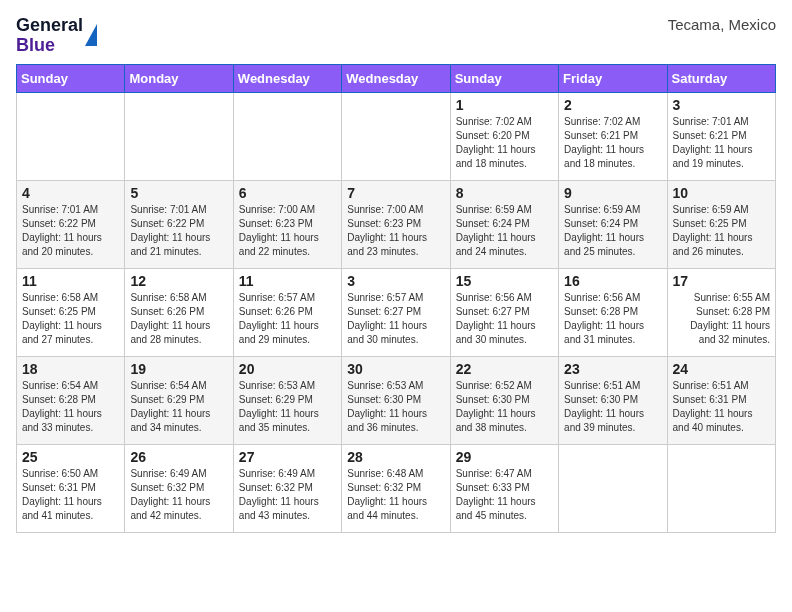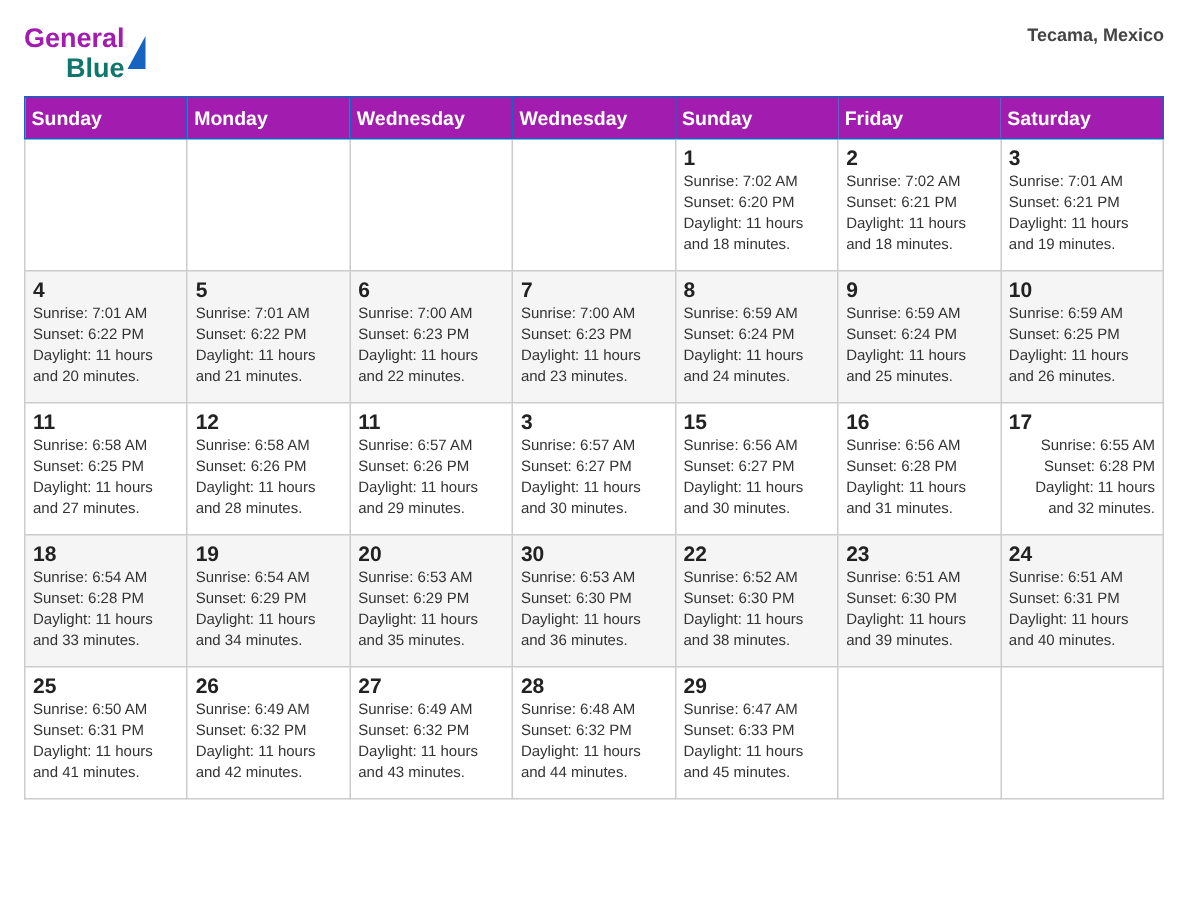"General" .logo-general { color: #a21caf -> #0f172a }
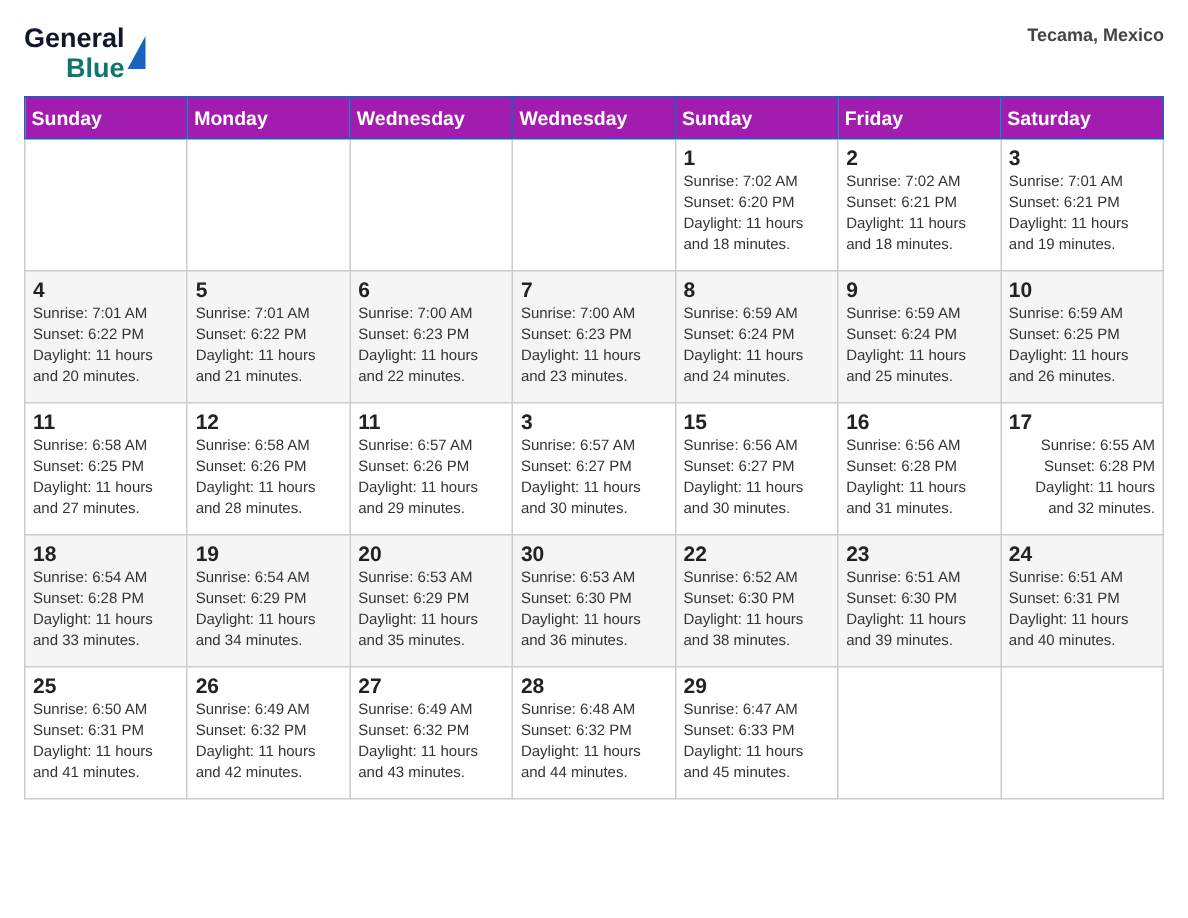"Tecama, Mexico" .title-block h2 { font-size: 12px -> 15px; font-weight: bold -> normal }
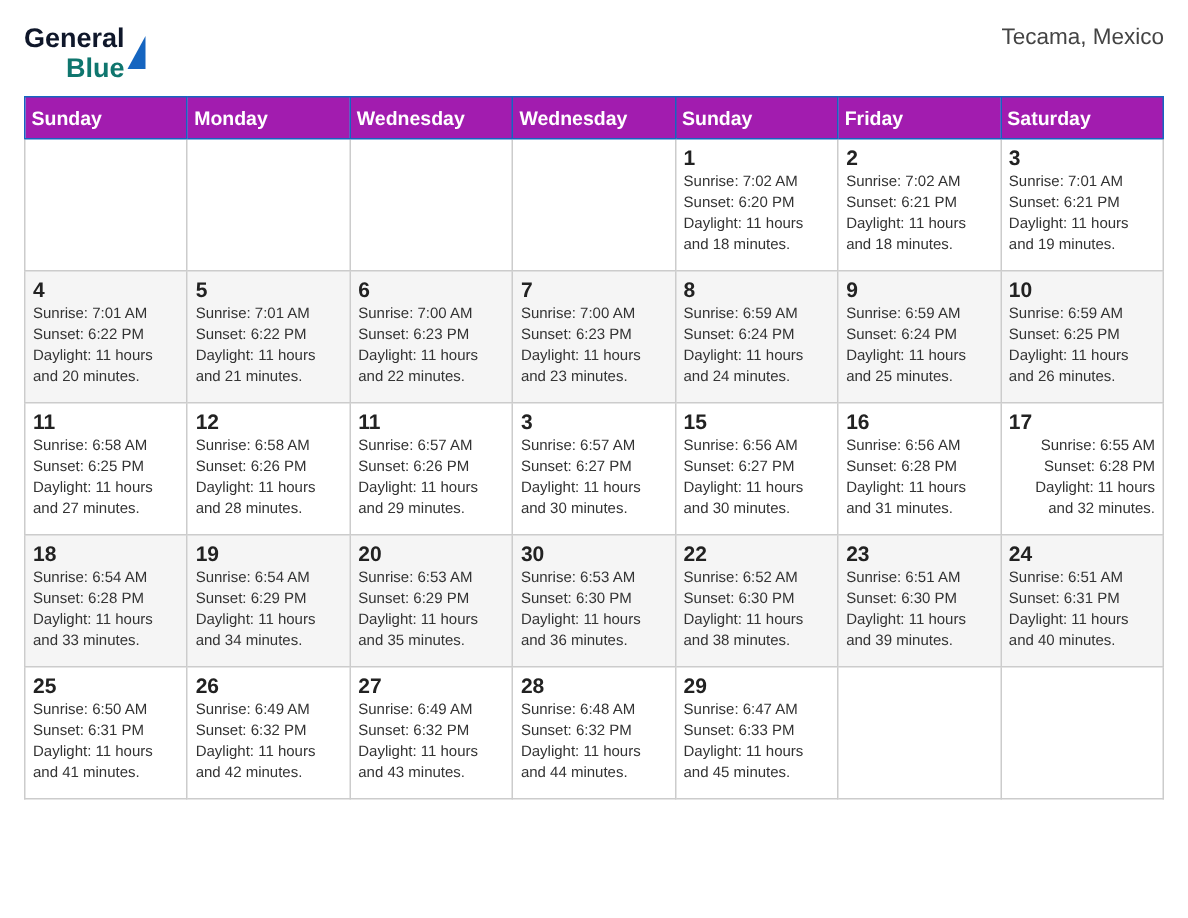"Blue" .logo-blue { color: #0f766e -> #4c1d95; margin-left: 28px -> none }
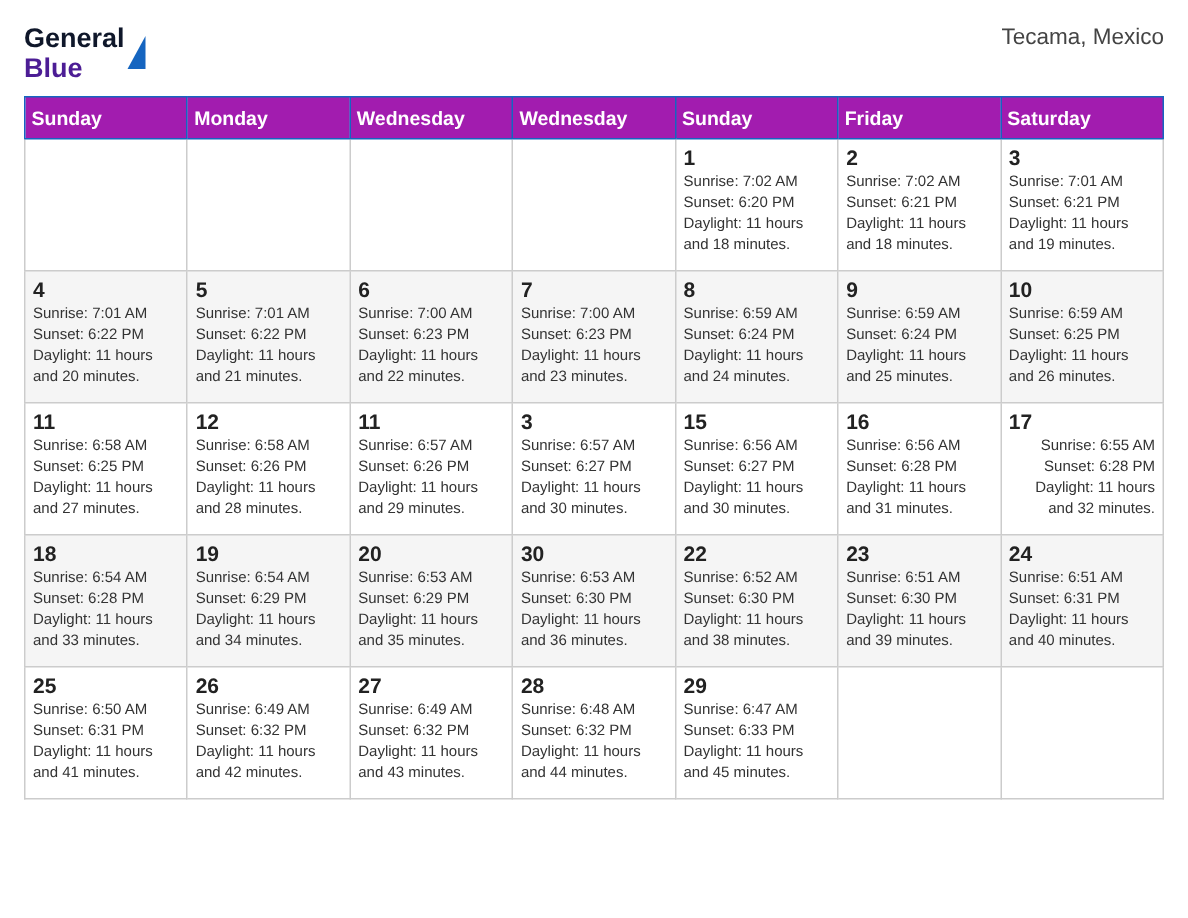"Sunday" thead th { background: #a21caf -> #8b5cf6 }
